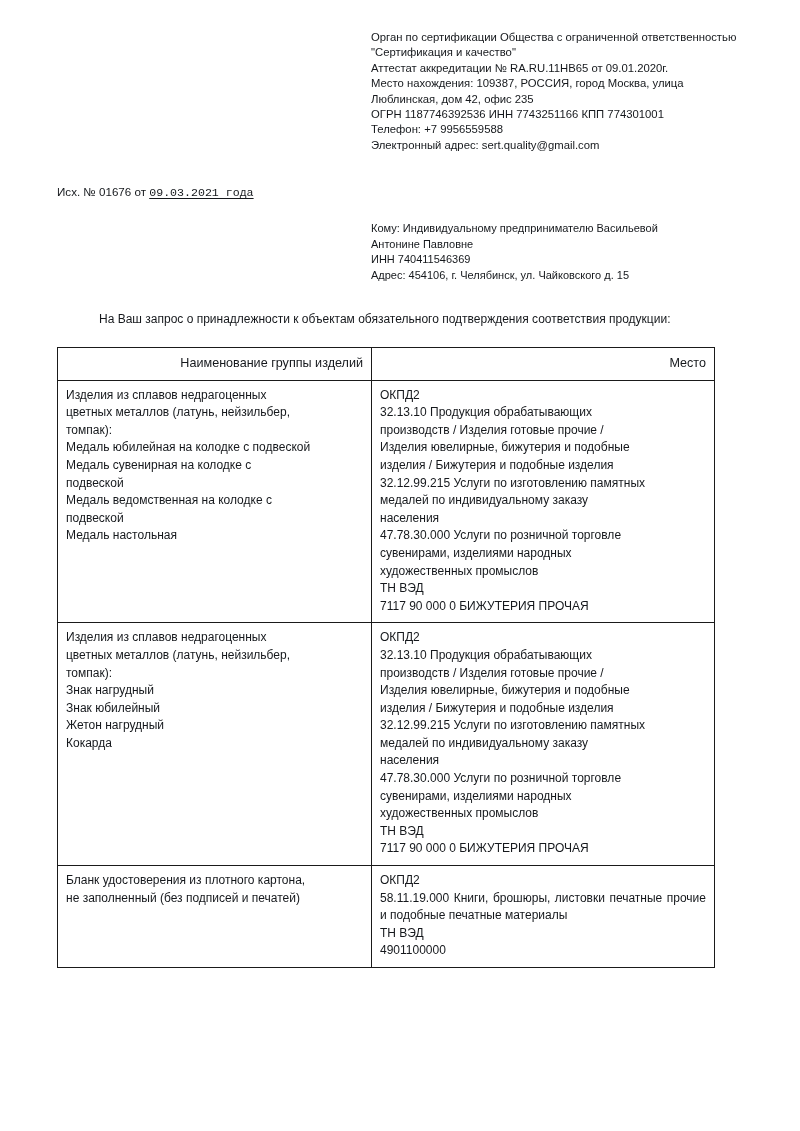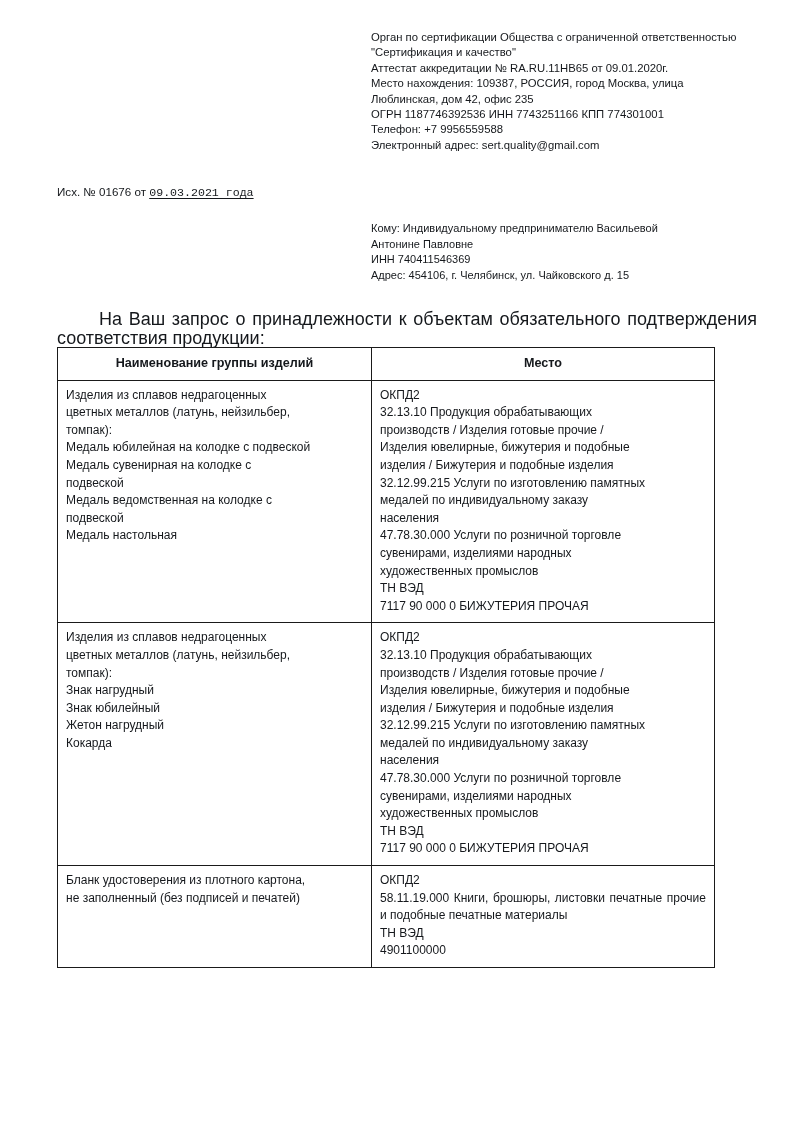"На Ваш запрос о принадлежности" .intro-par { font-size: 18px -> 12px }
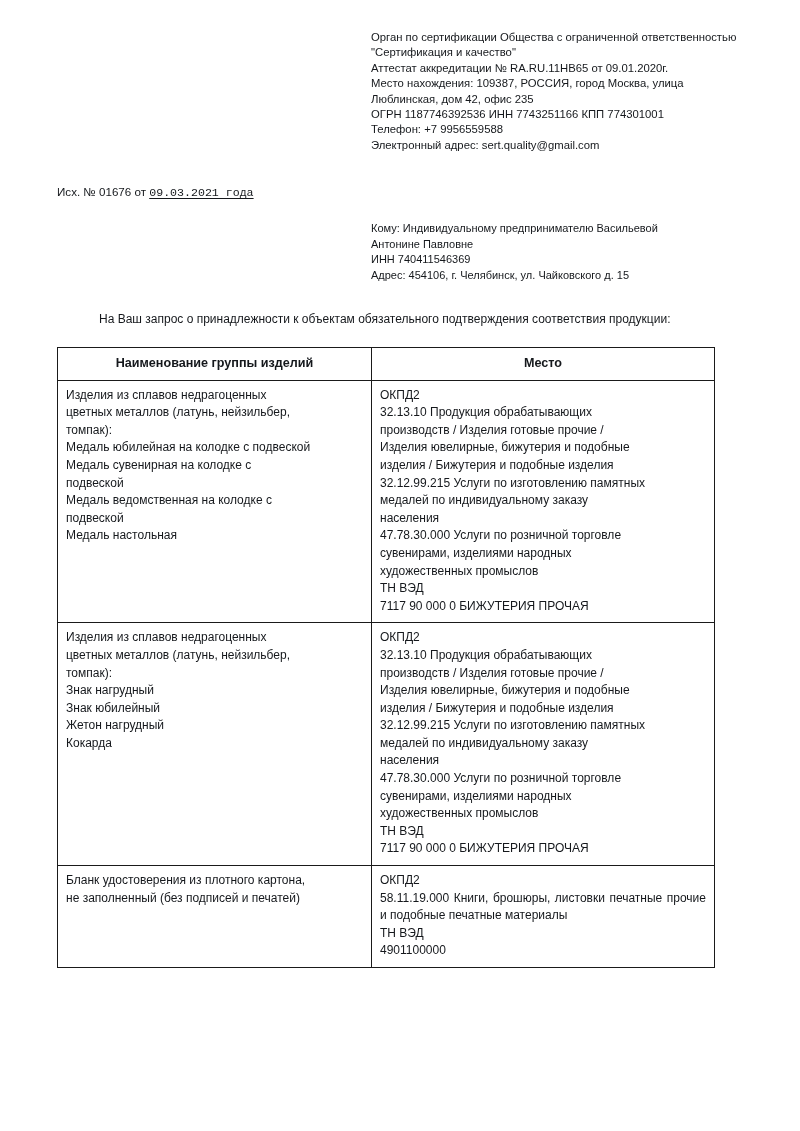"Наименование группы изделий" .codes-table th { font-weight: bold -> normal; text-align: center -> right }
